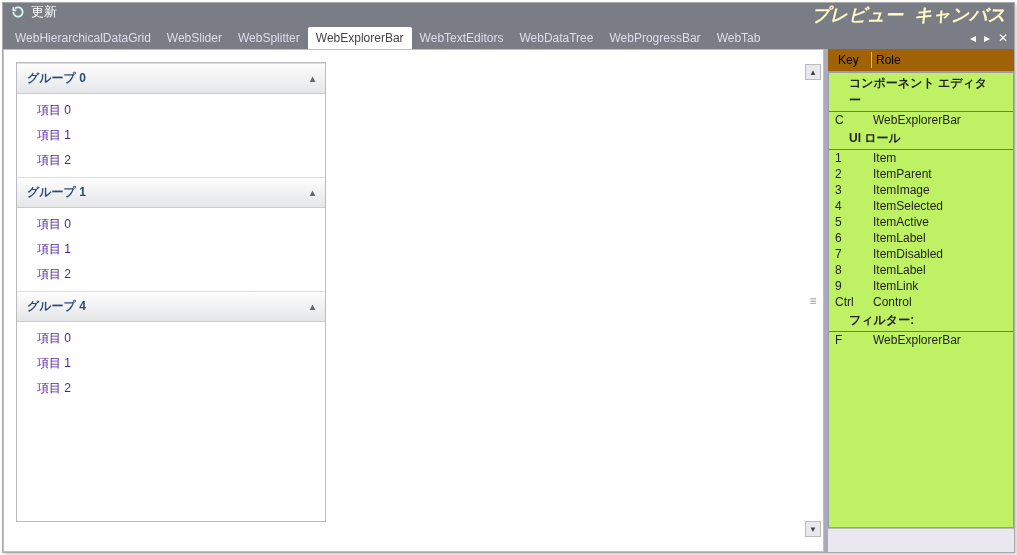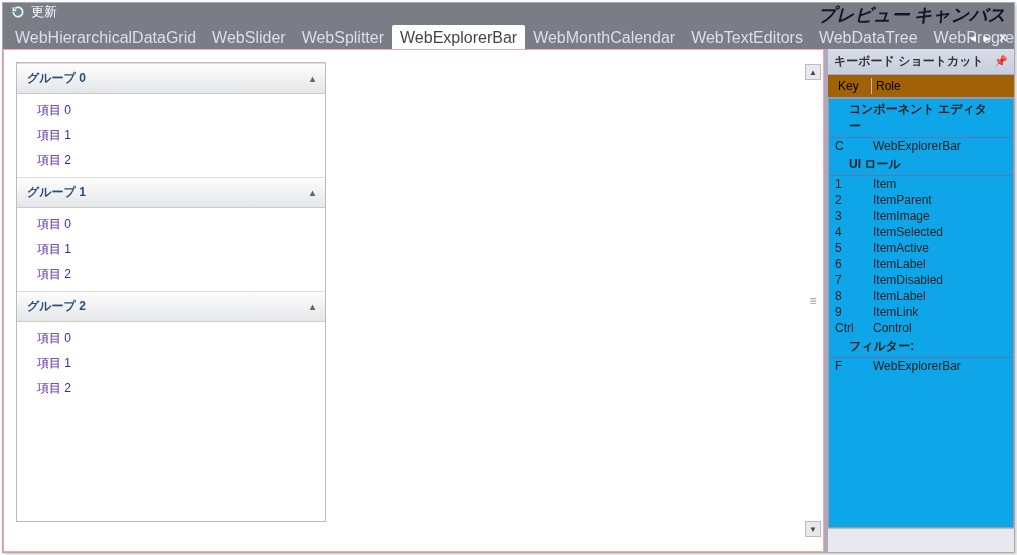"プレビュー キャンバス" .titlebar .title-right { color: #0f172a -> #fef9c3; font-family: Liberation Serif, serif -> Liberation Mono, monospace }
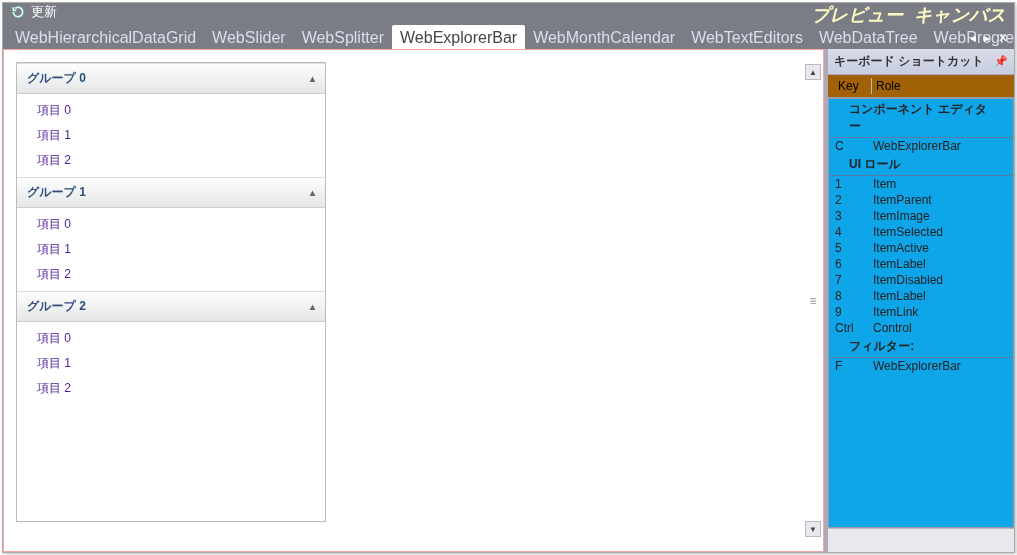"WebHierarchicalDataGrid" .tab { font-size: 16px -> 12px }
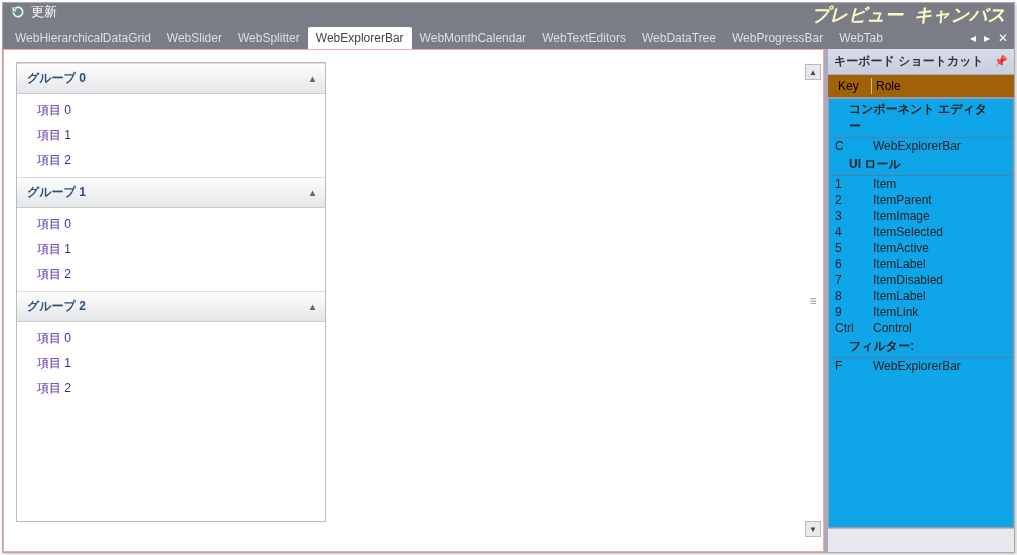"WebMonthCalendar" div.tab { html: <div>WebMonthCalendar</div> -> none }
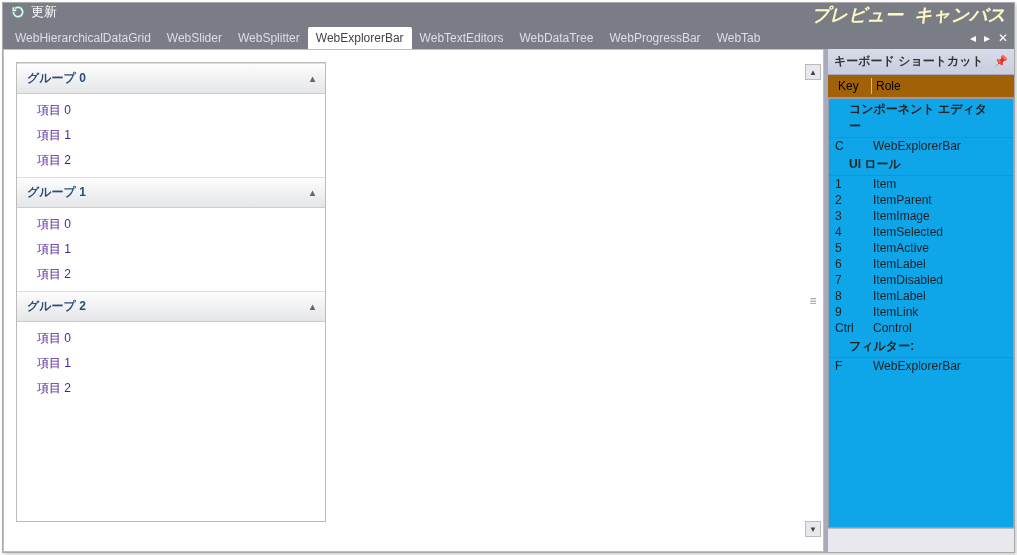"キーボード ショートカット" div.side-header { html: <div> <span>キーボード ショートカット</span> <span>📌</span> </div> -> none }
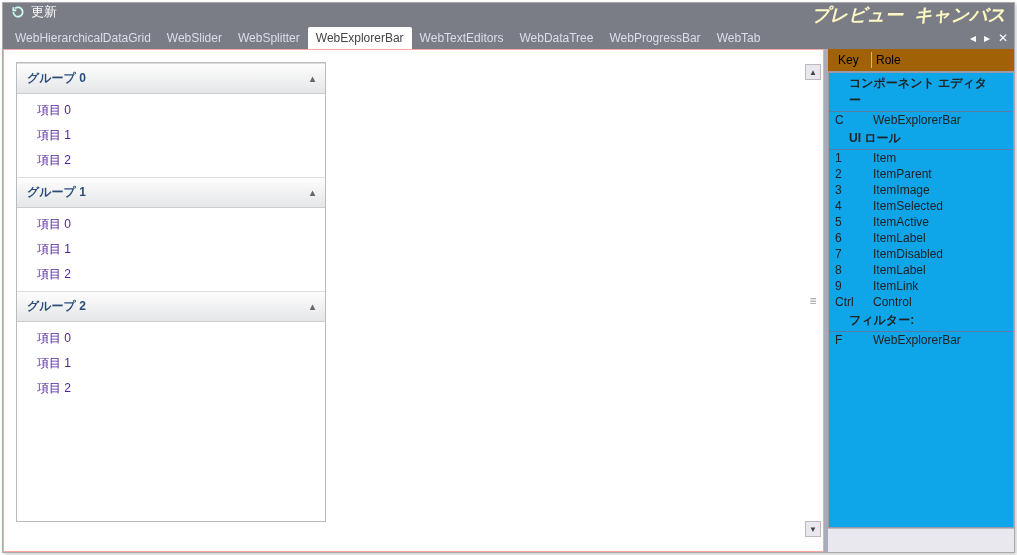"コンポーネント エディター" .side-content { background: #0ea5e9 -> #bef264 }
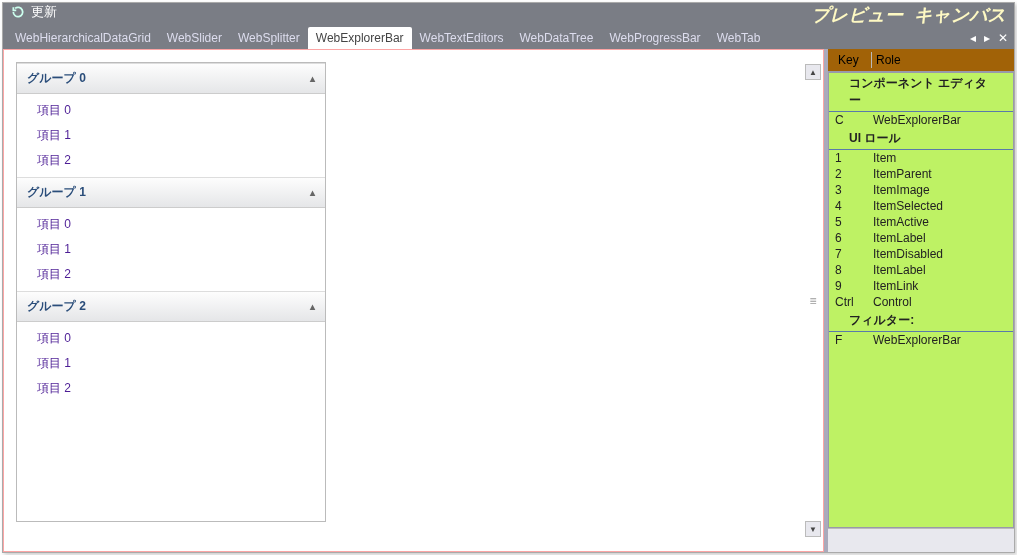"グループ 2" span { text: 2 -> 4 }
